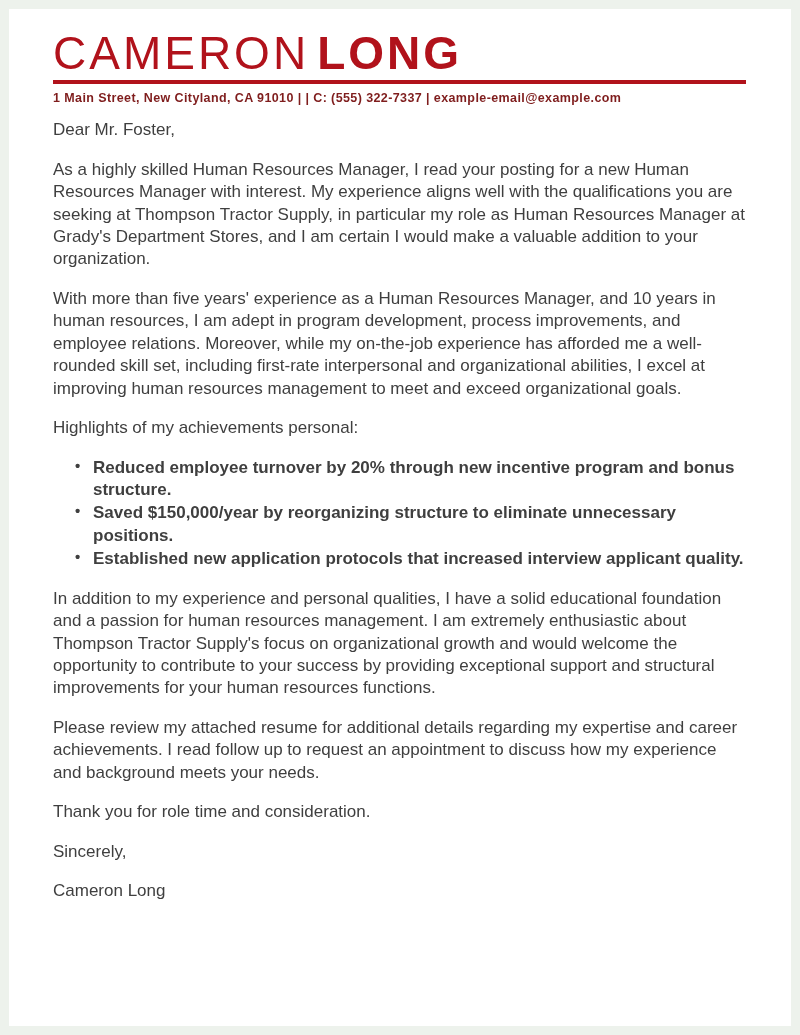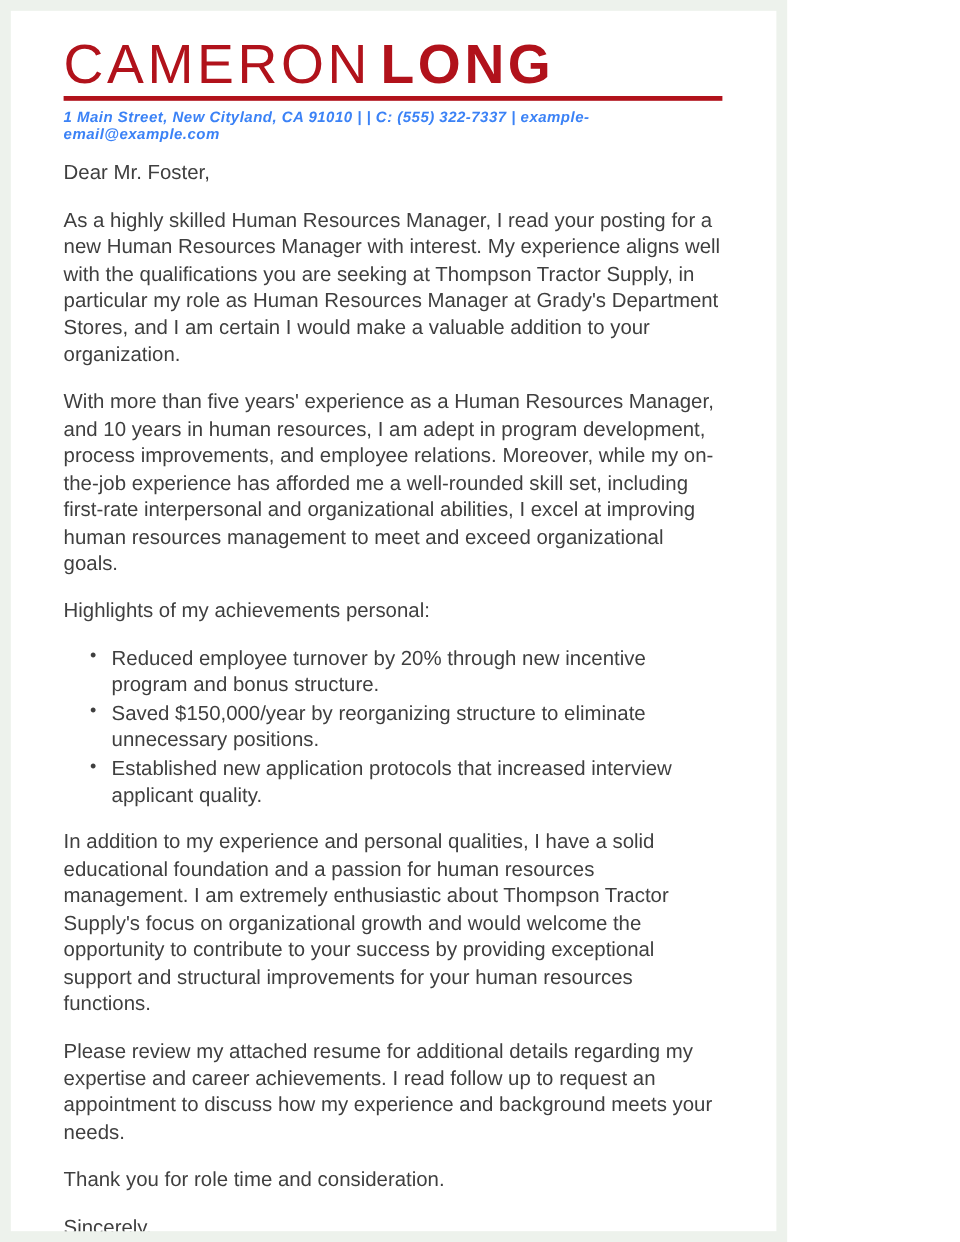"CAMERON LONG" .page { width: 656px -> 800px }
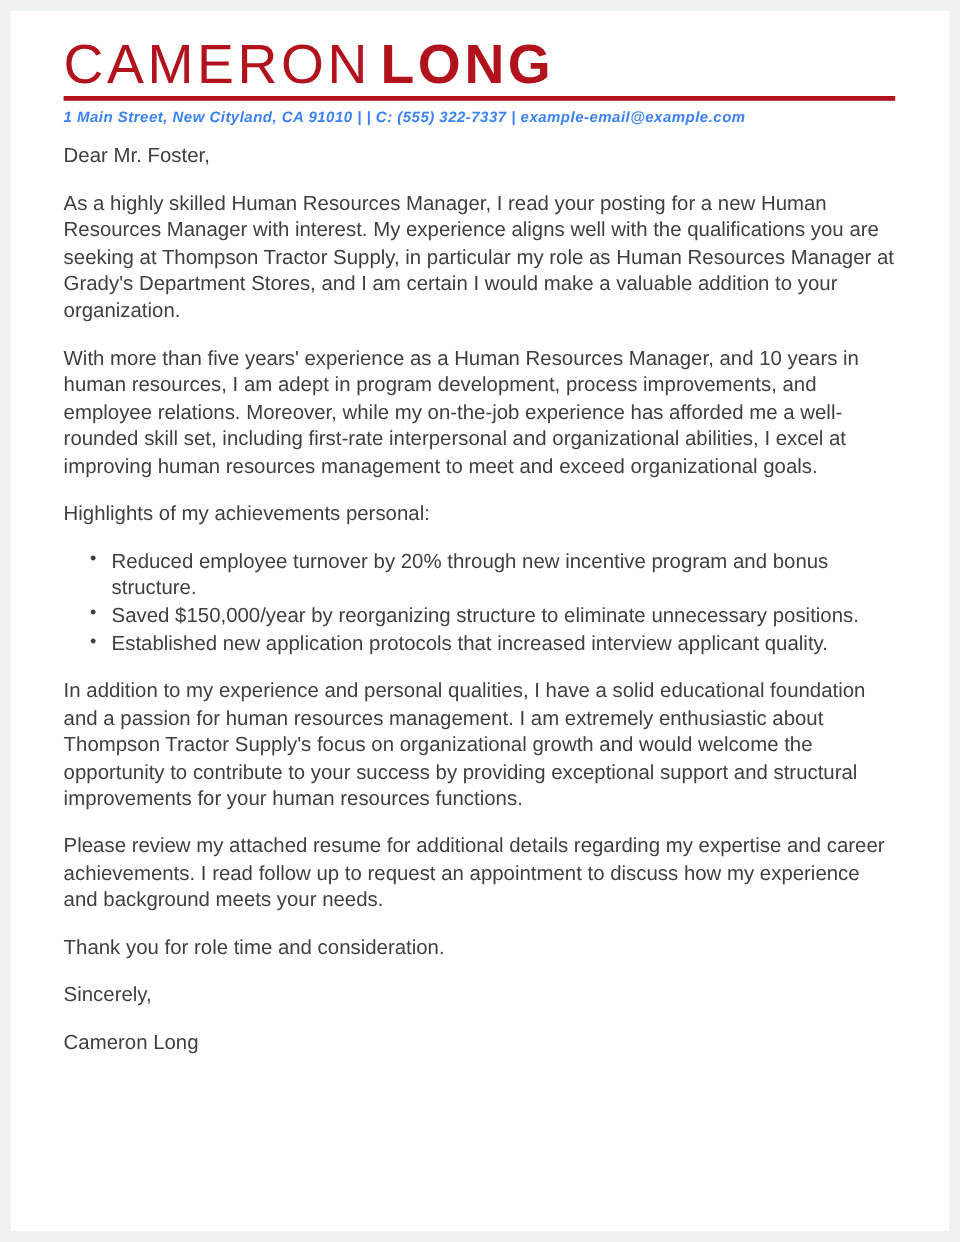"1 Main Street, New Cityland," .contact { color: #3b82f6 -> #7f1d1d; font-style: italic -> none }
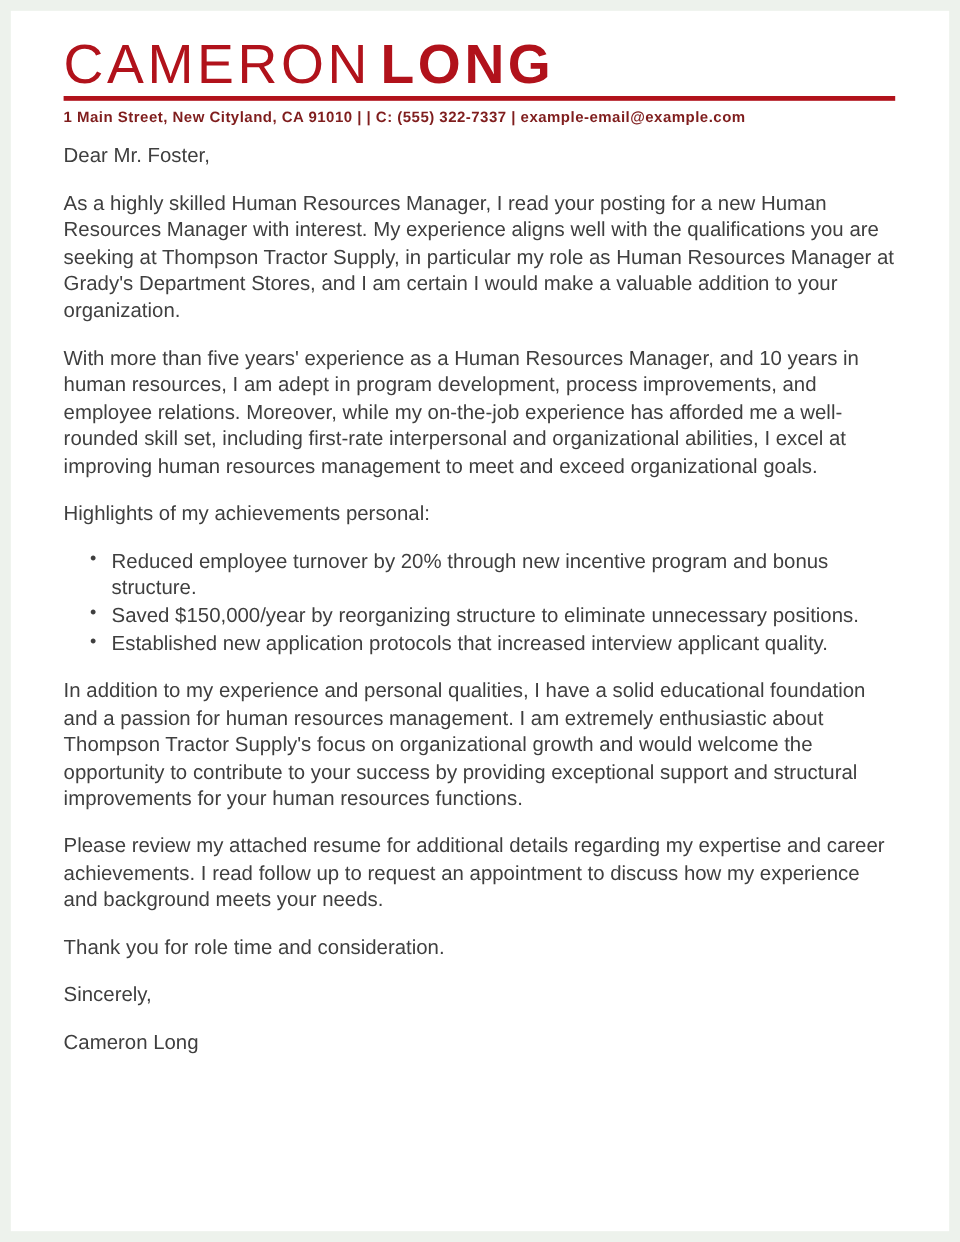"Reduced employee turnover by 20%" ul.achievements { font-weight: none -> bold }
